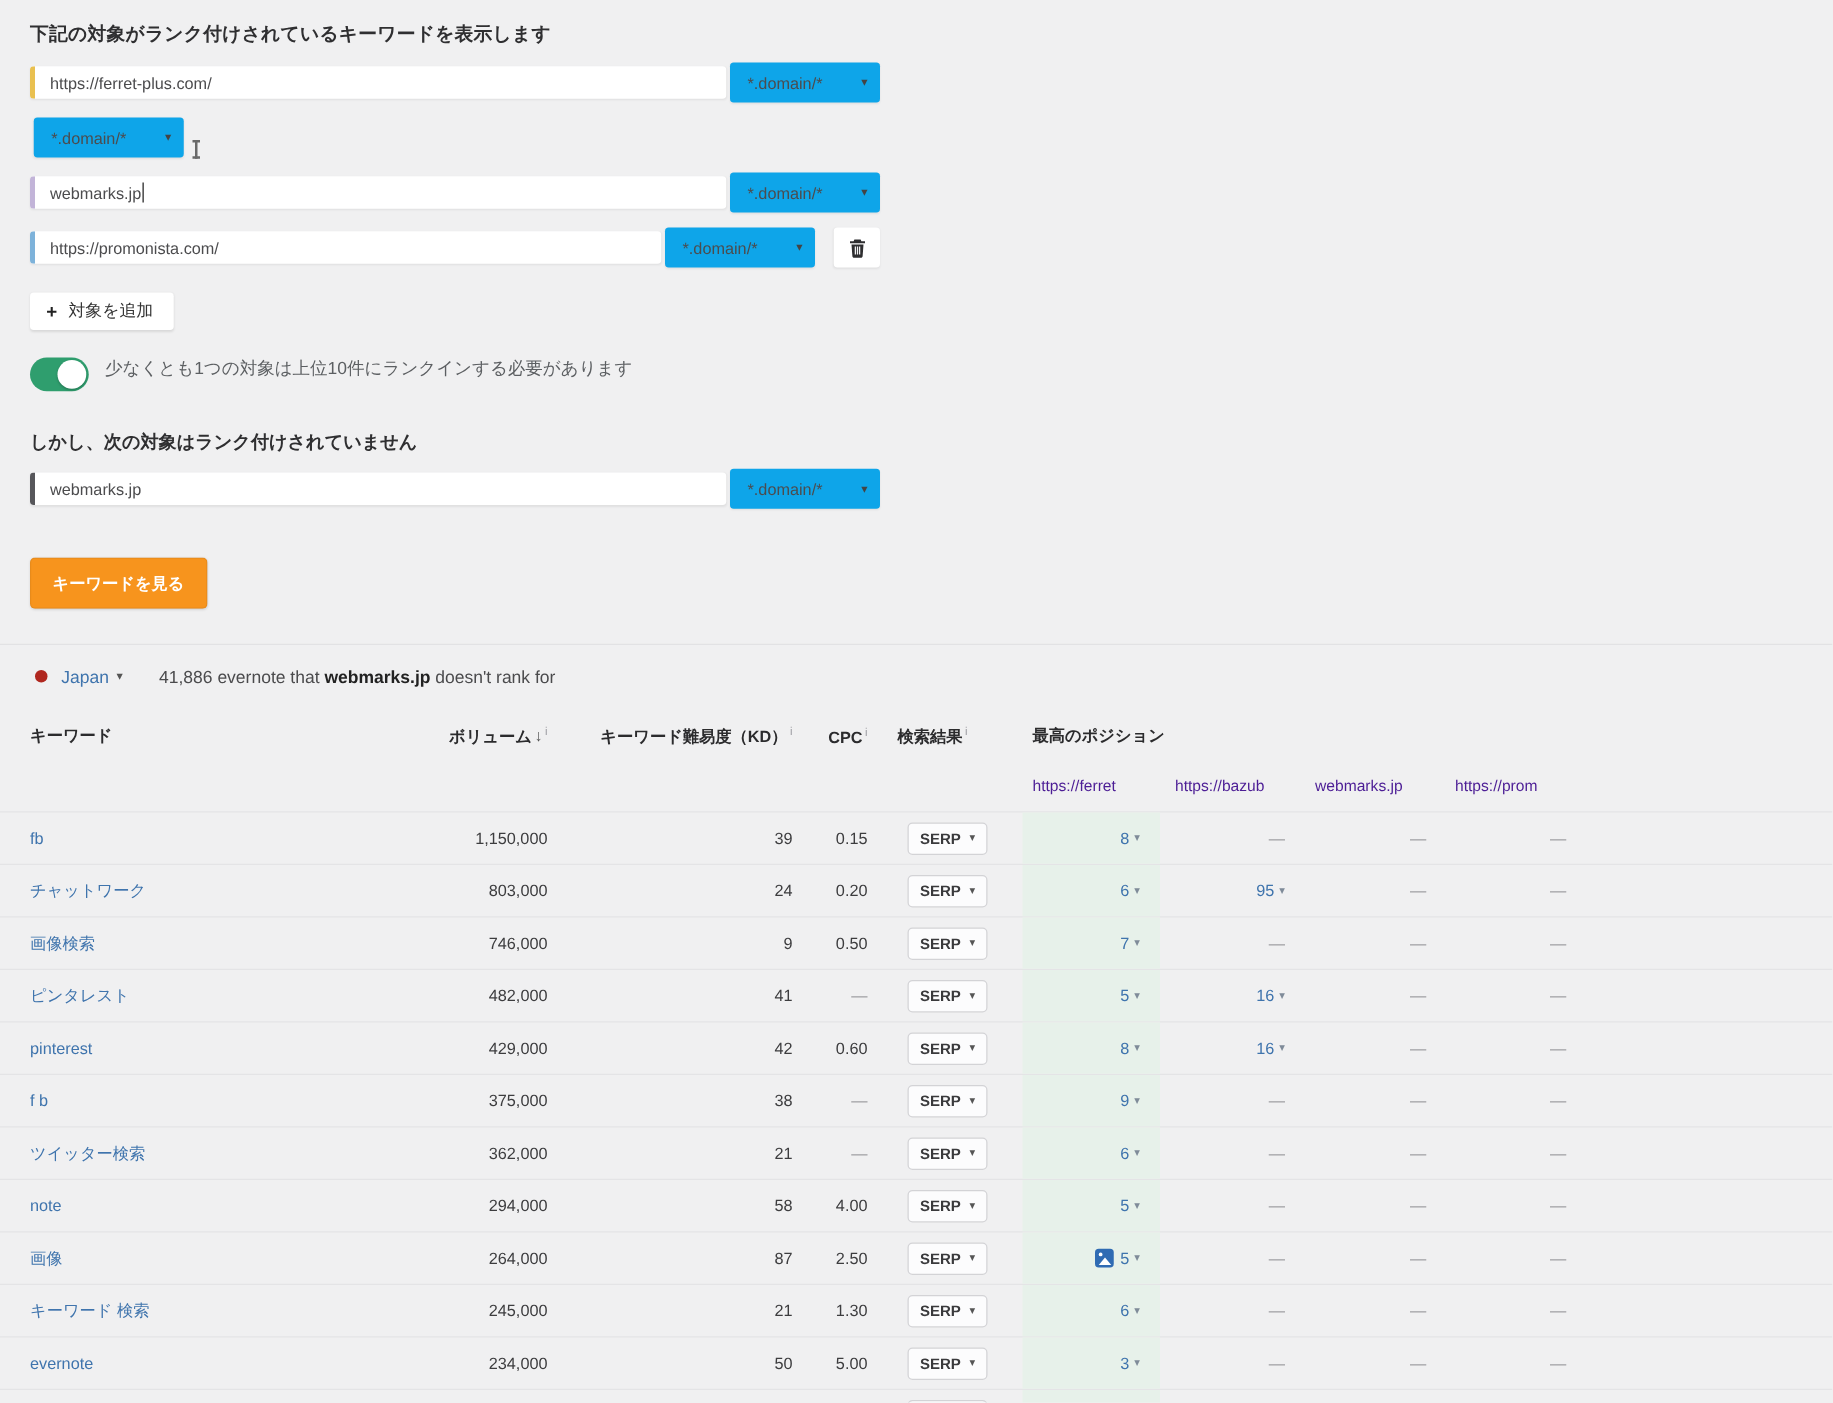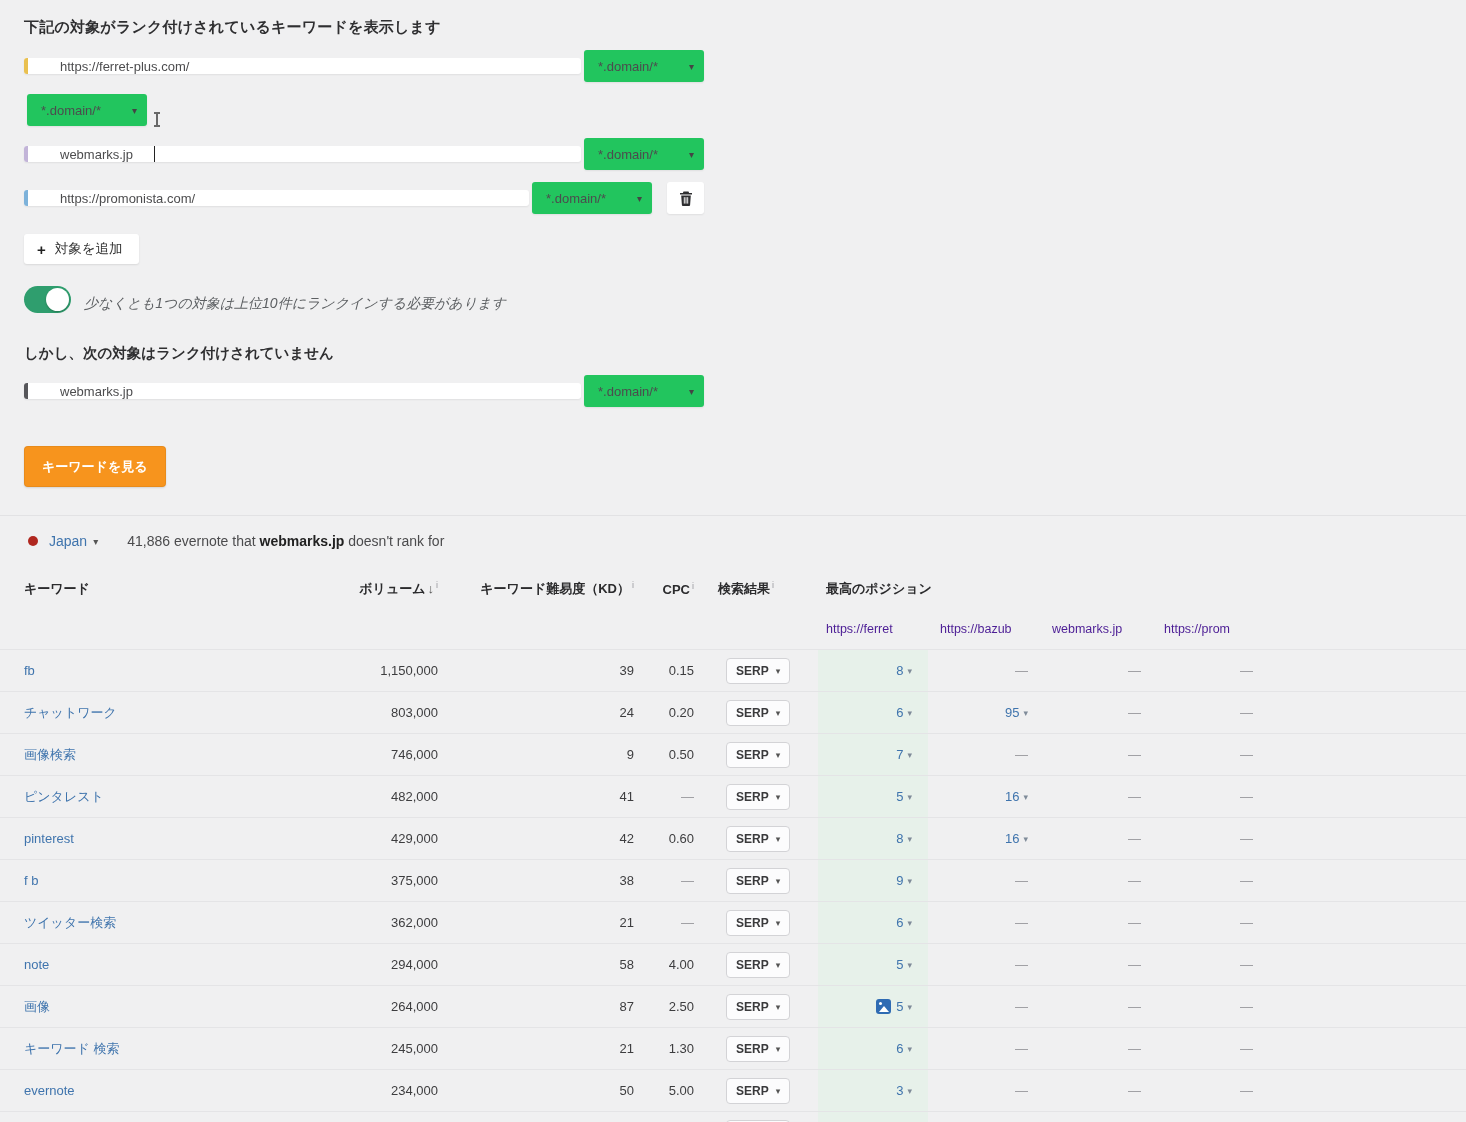"https://ferret-plus.com/" .t-input { gap: 20px -> none; height: 16px -> 26px }
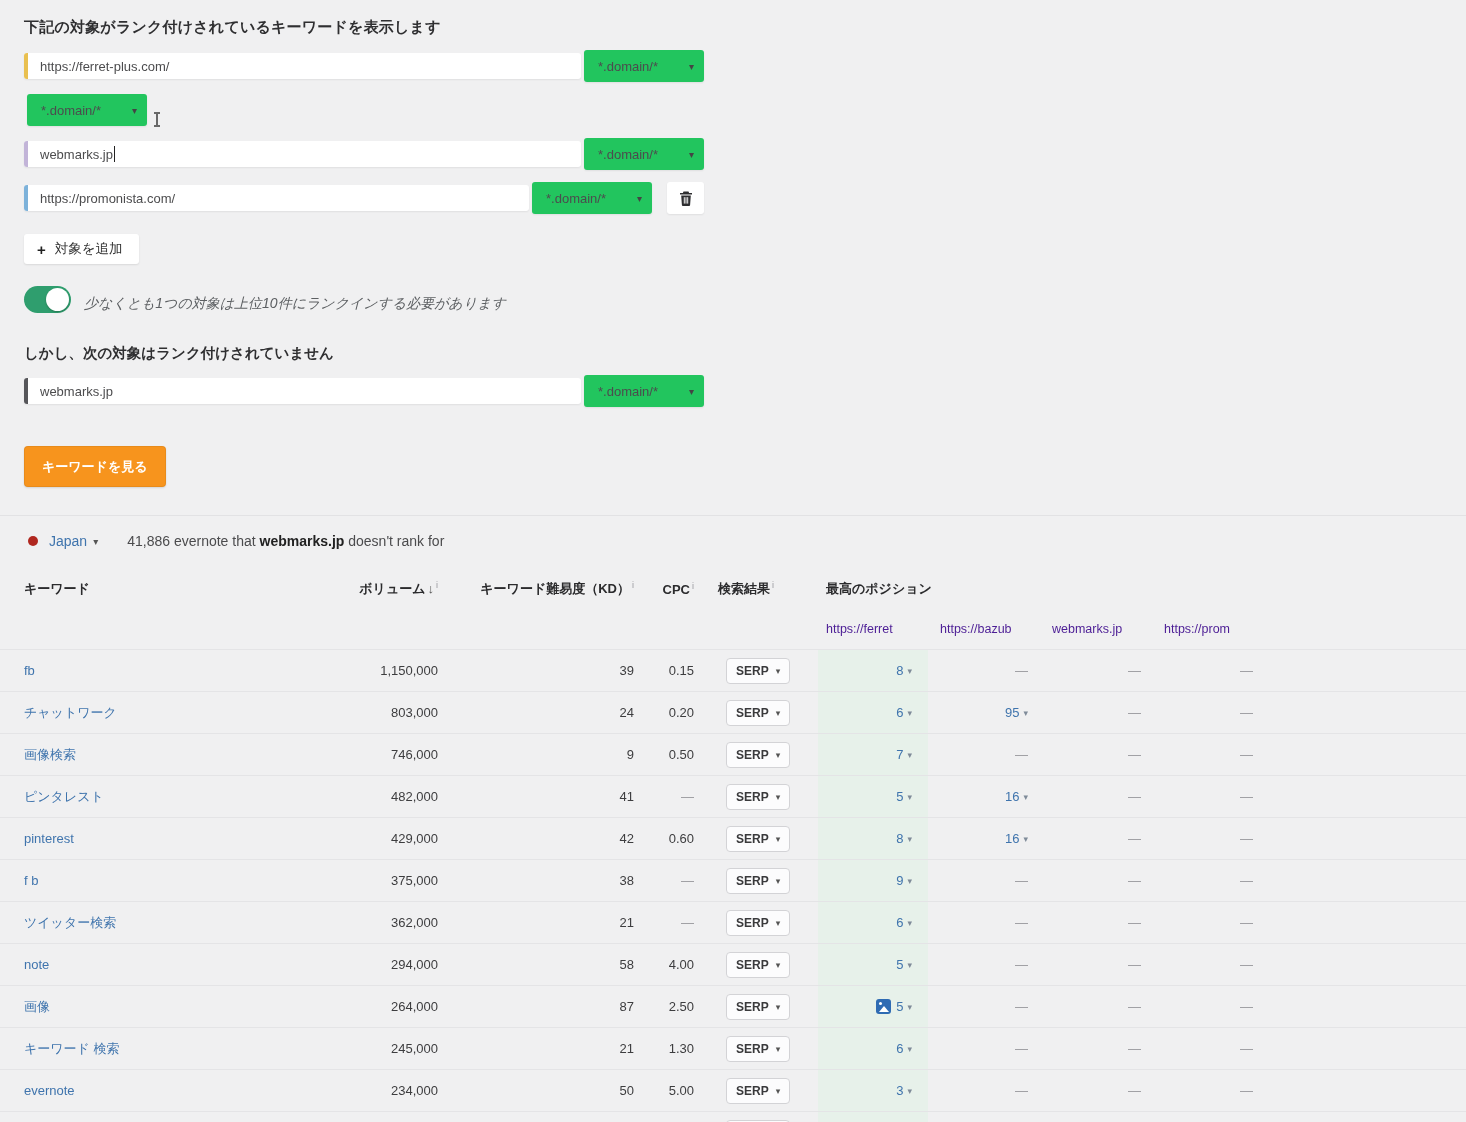"*.domain/*" .t-select { background: #22c55e -> #0ea5e9 }
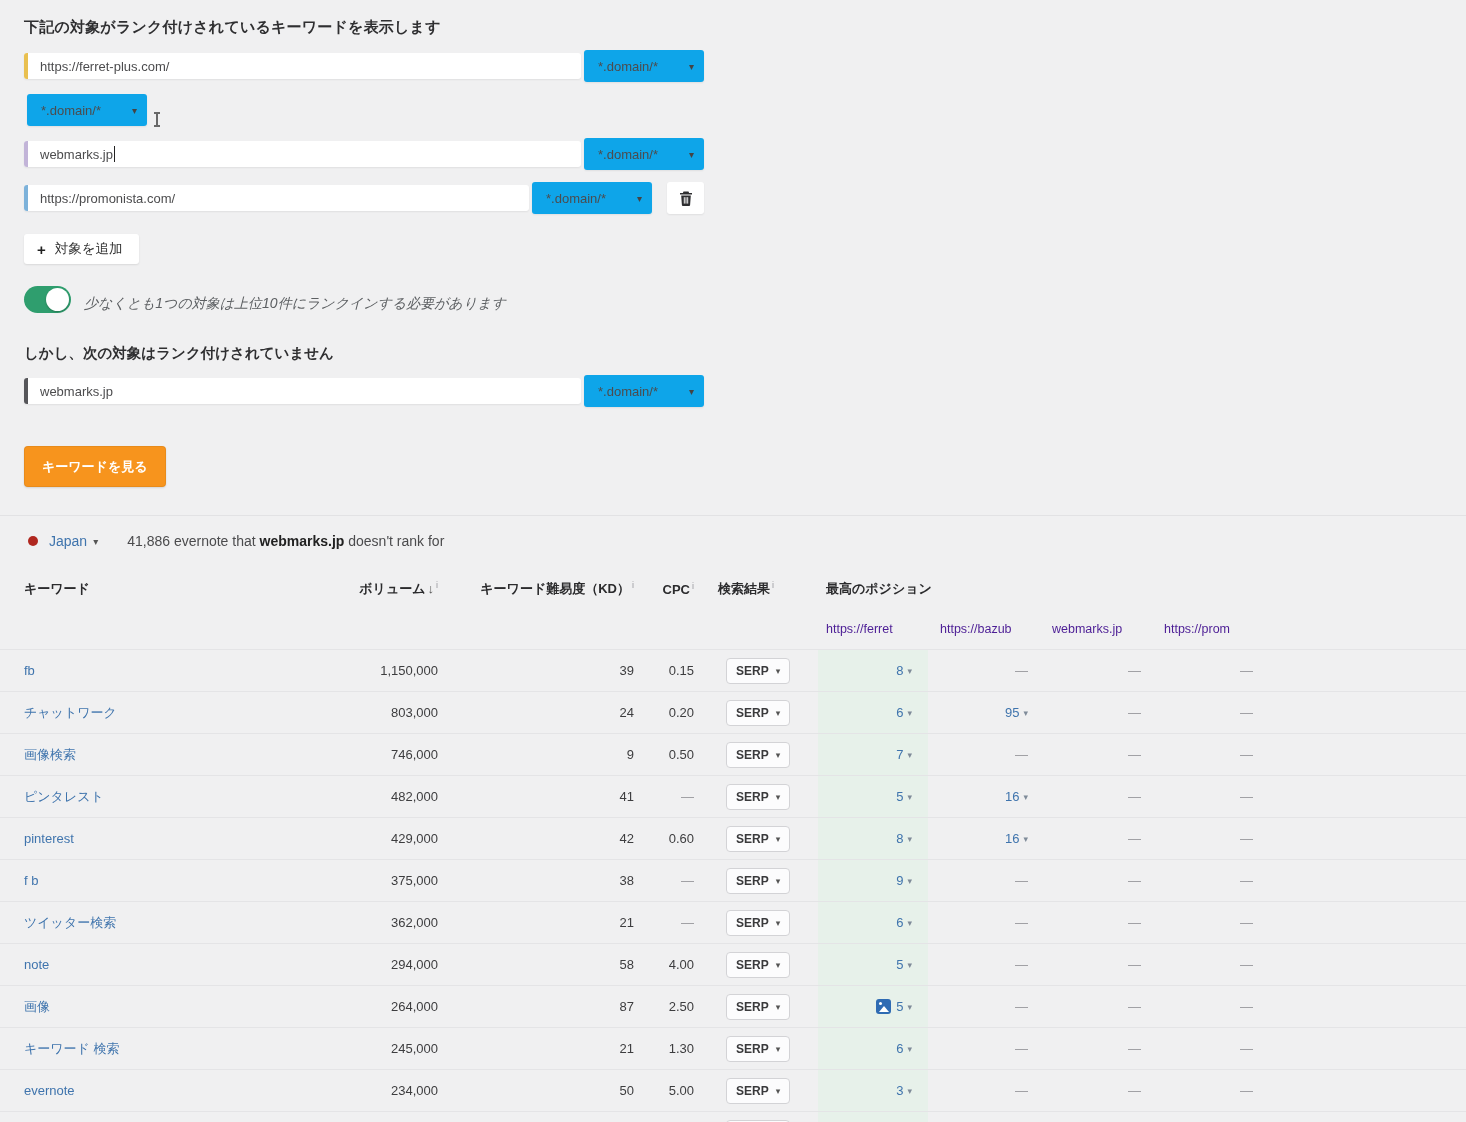"少なくとも1つの対象は上位10件にランクインする必要があります" .toggle-row { align-items: flex-end -> flex-start; font-style: italic -> none }
